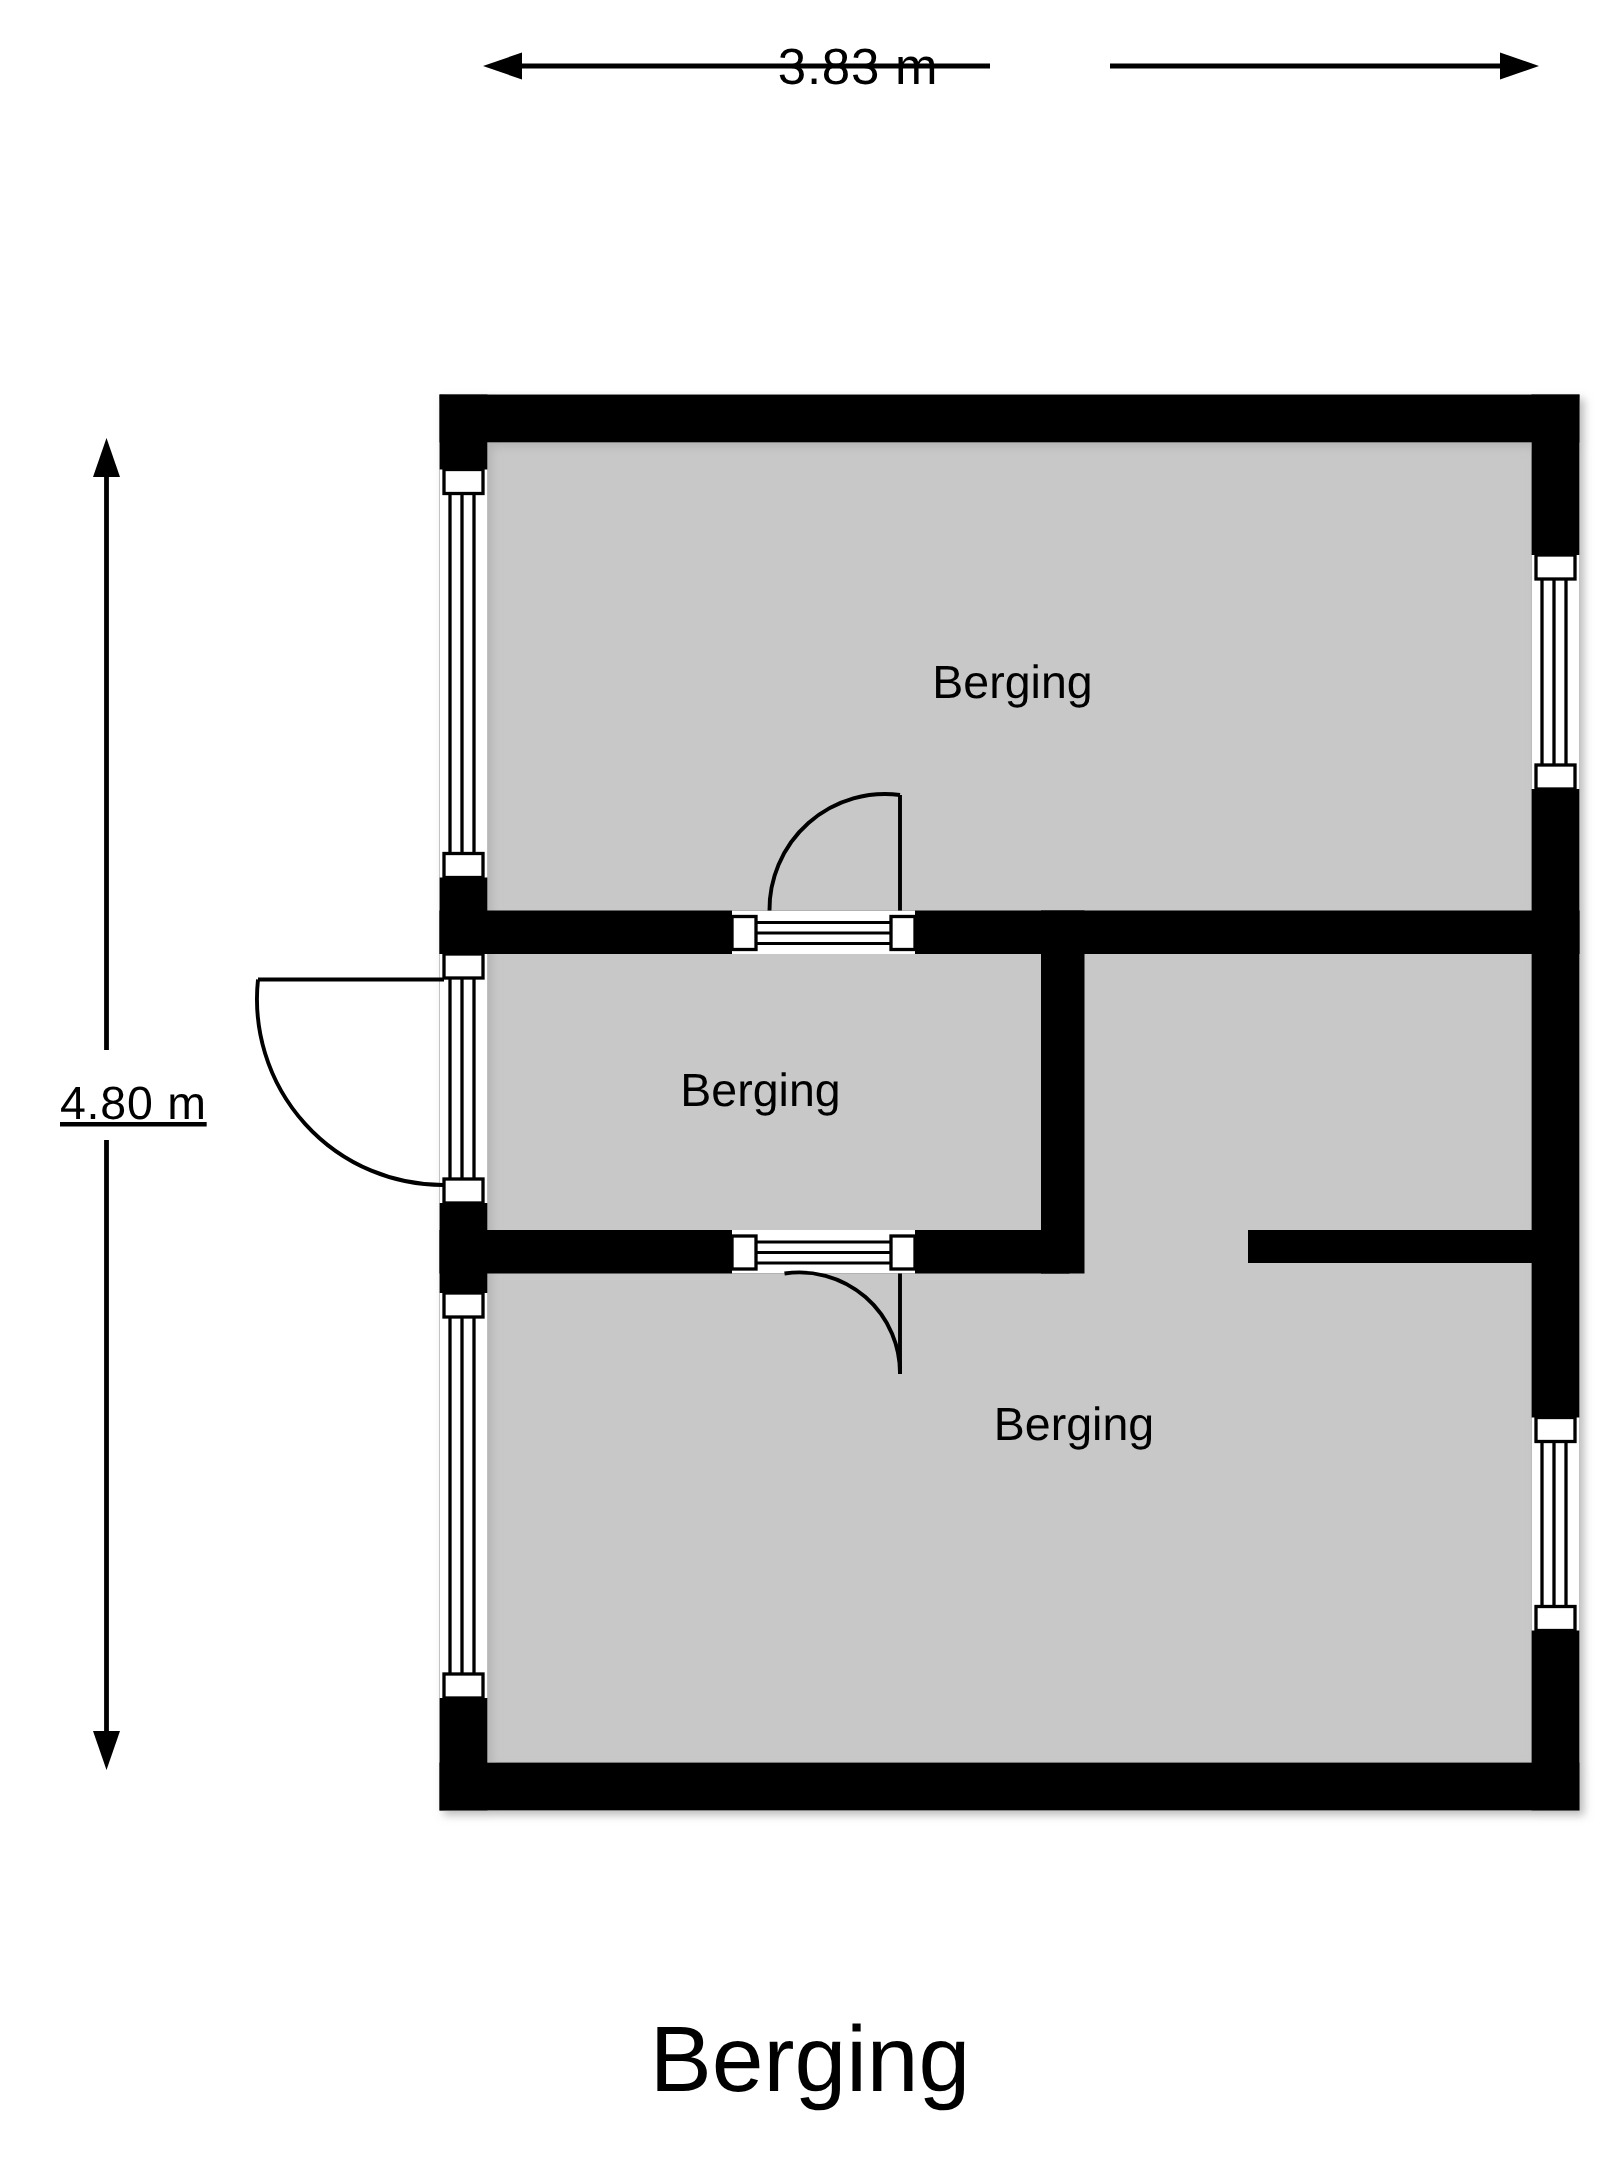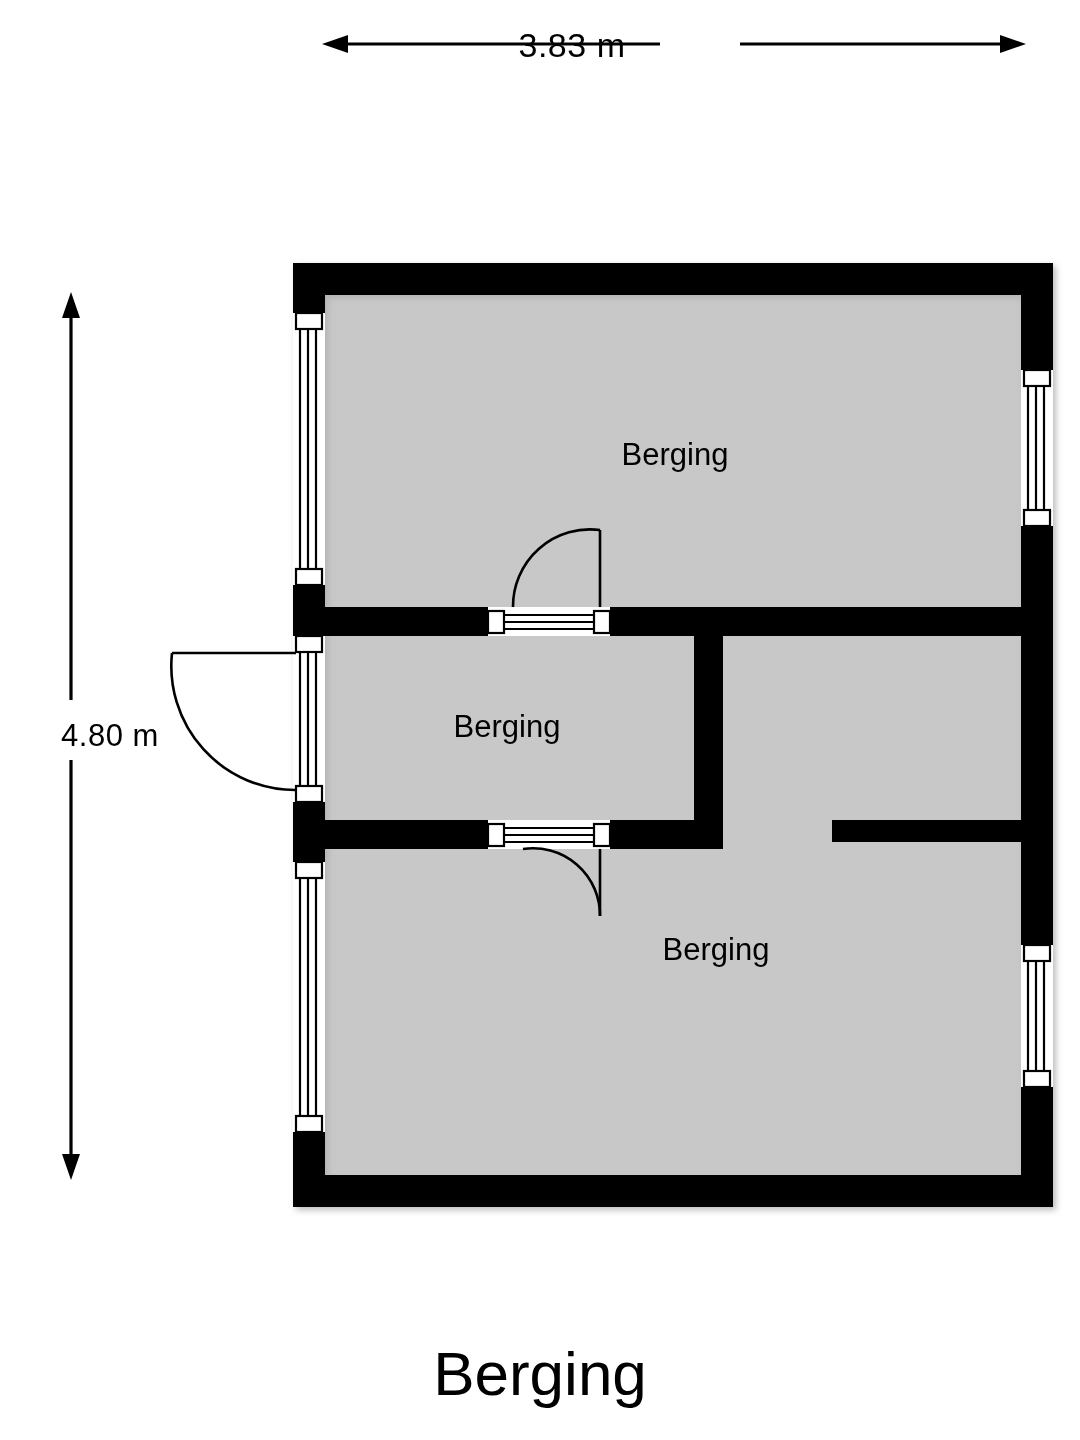"4.80 m" #dim-left-label { text-align: center -> left; text-decoration: none -> underline }
